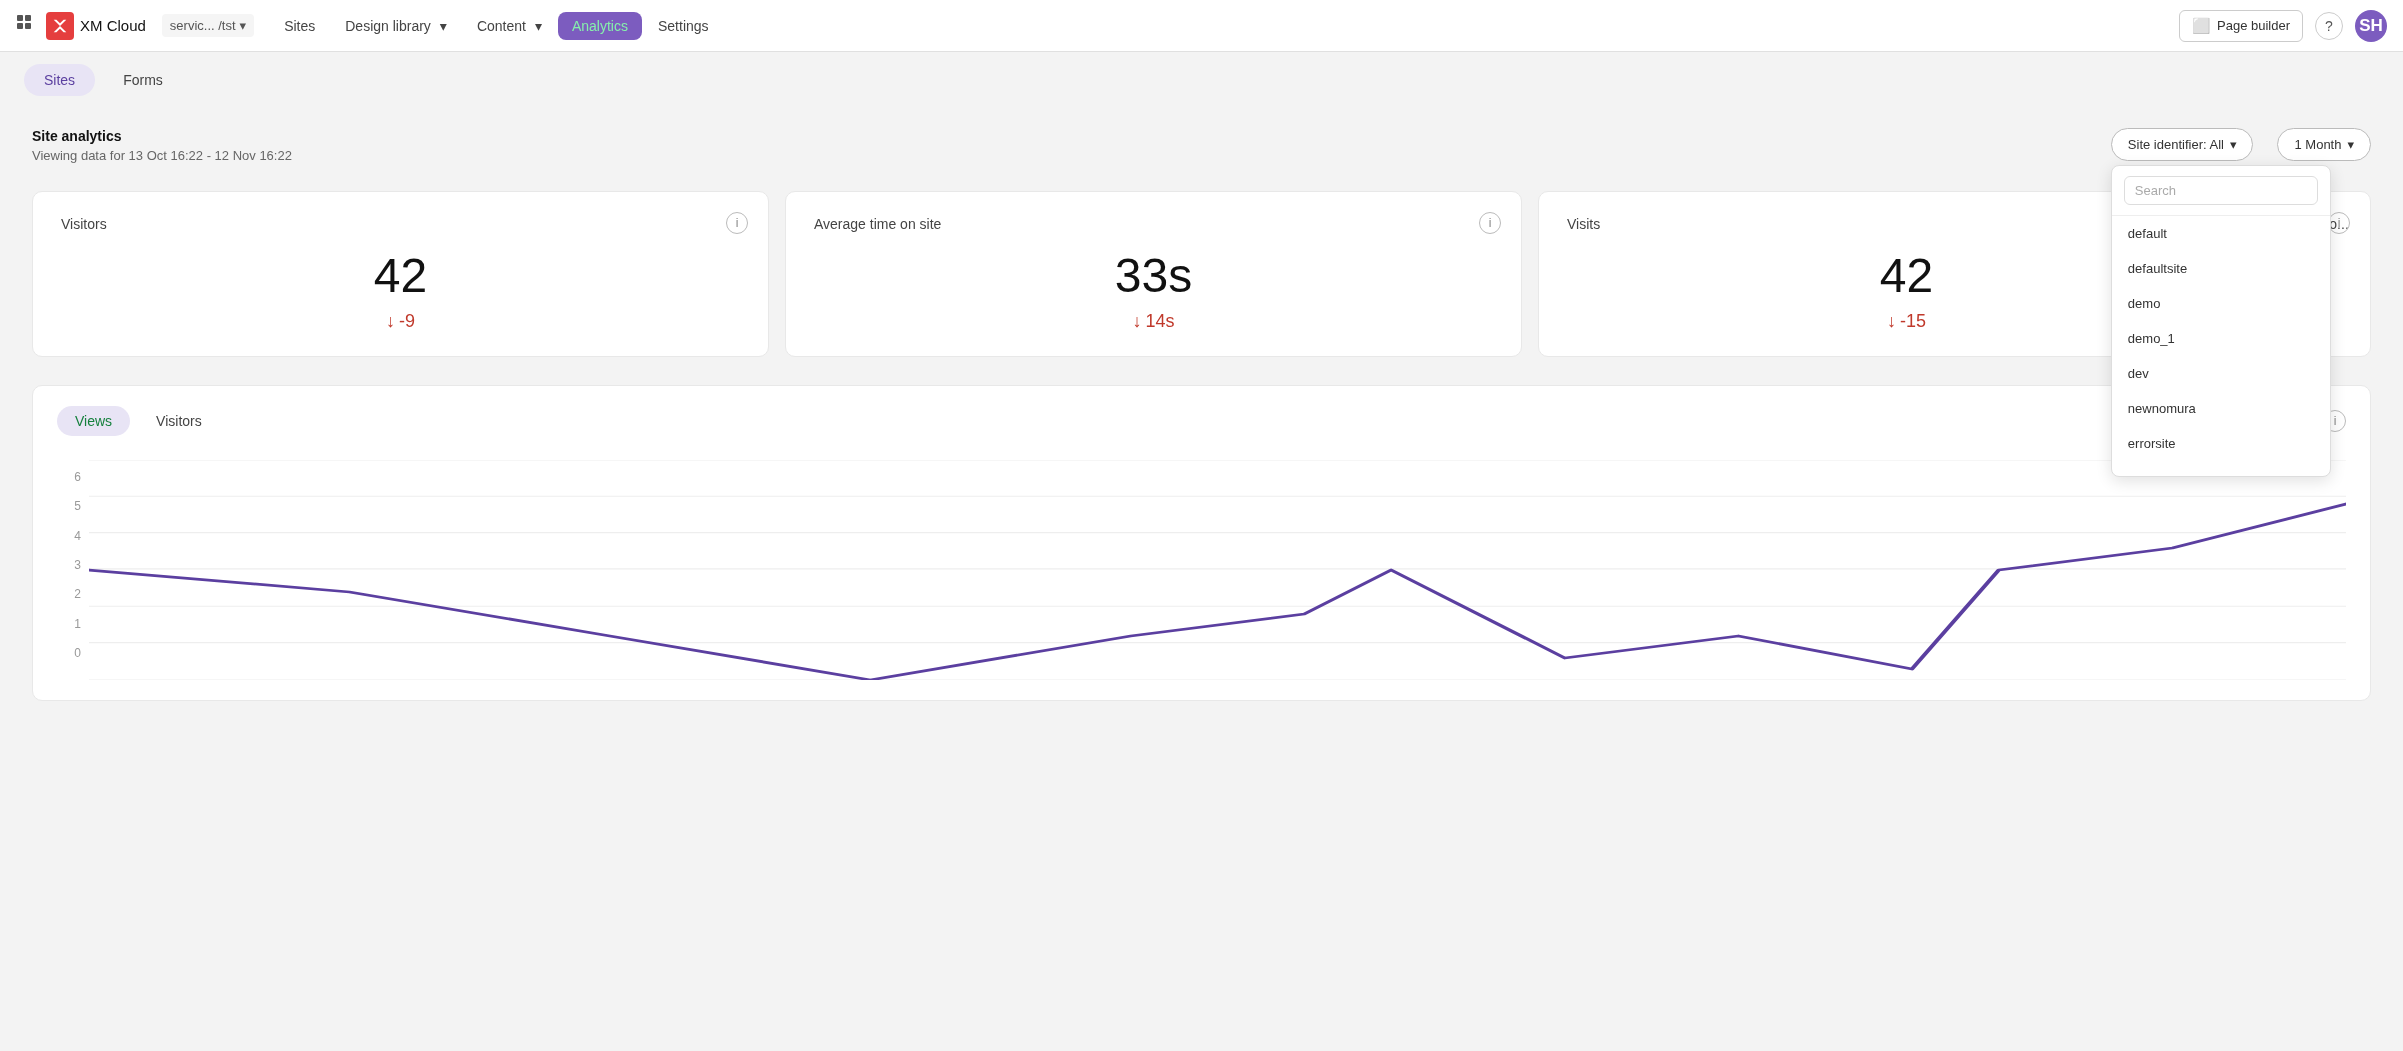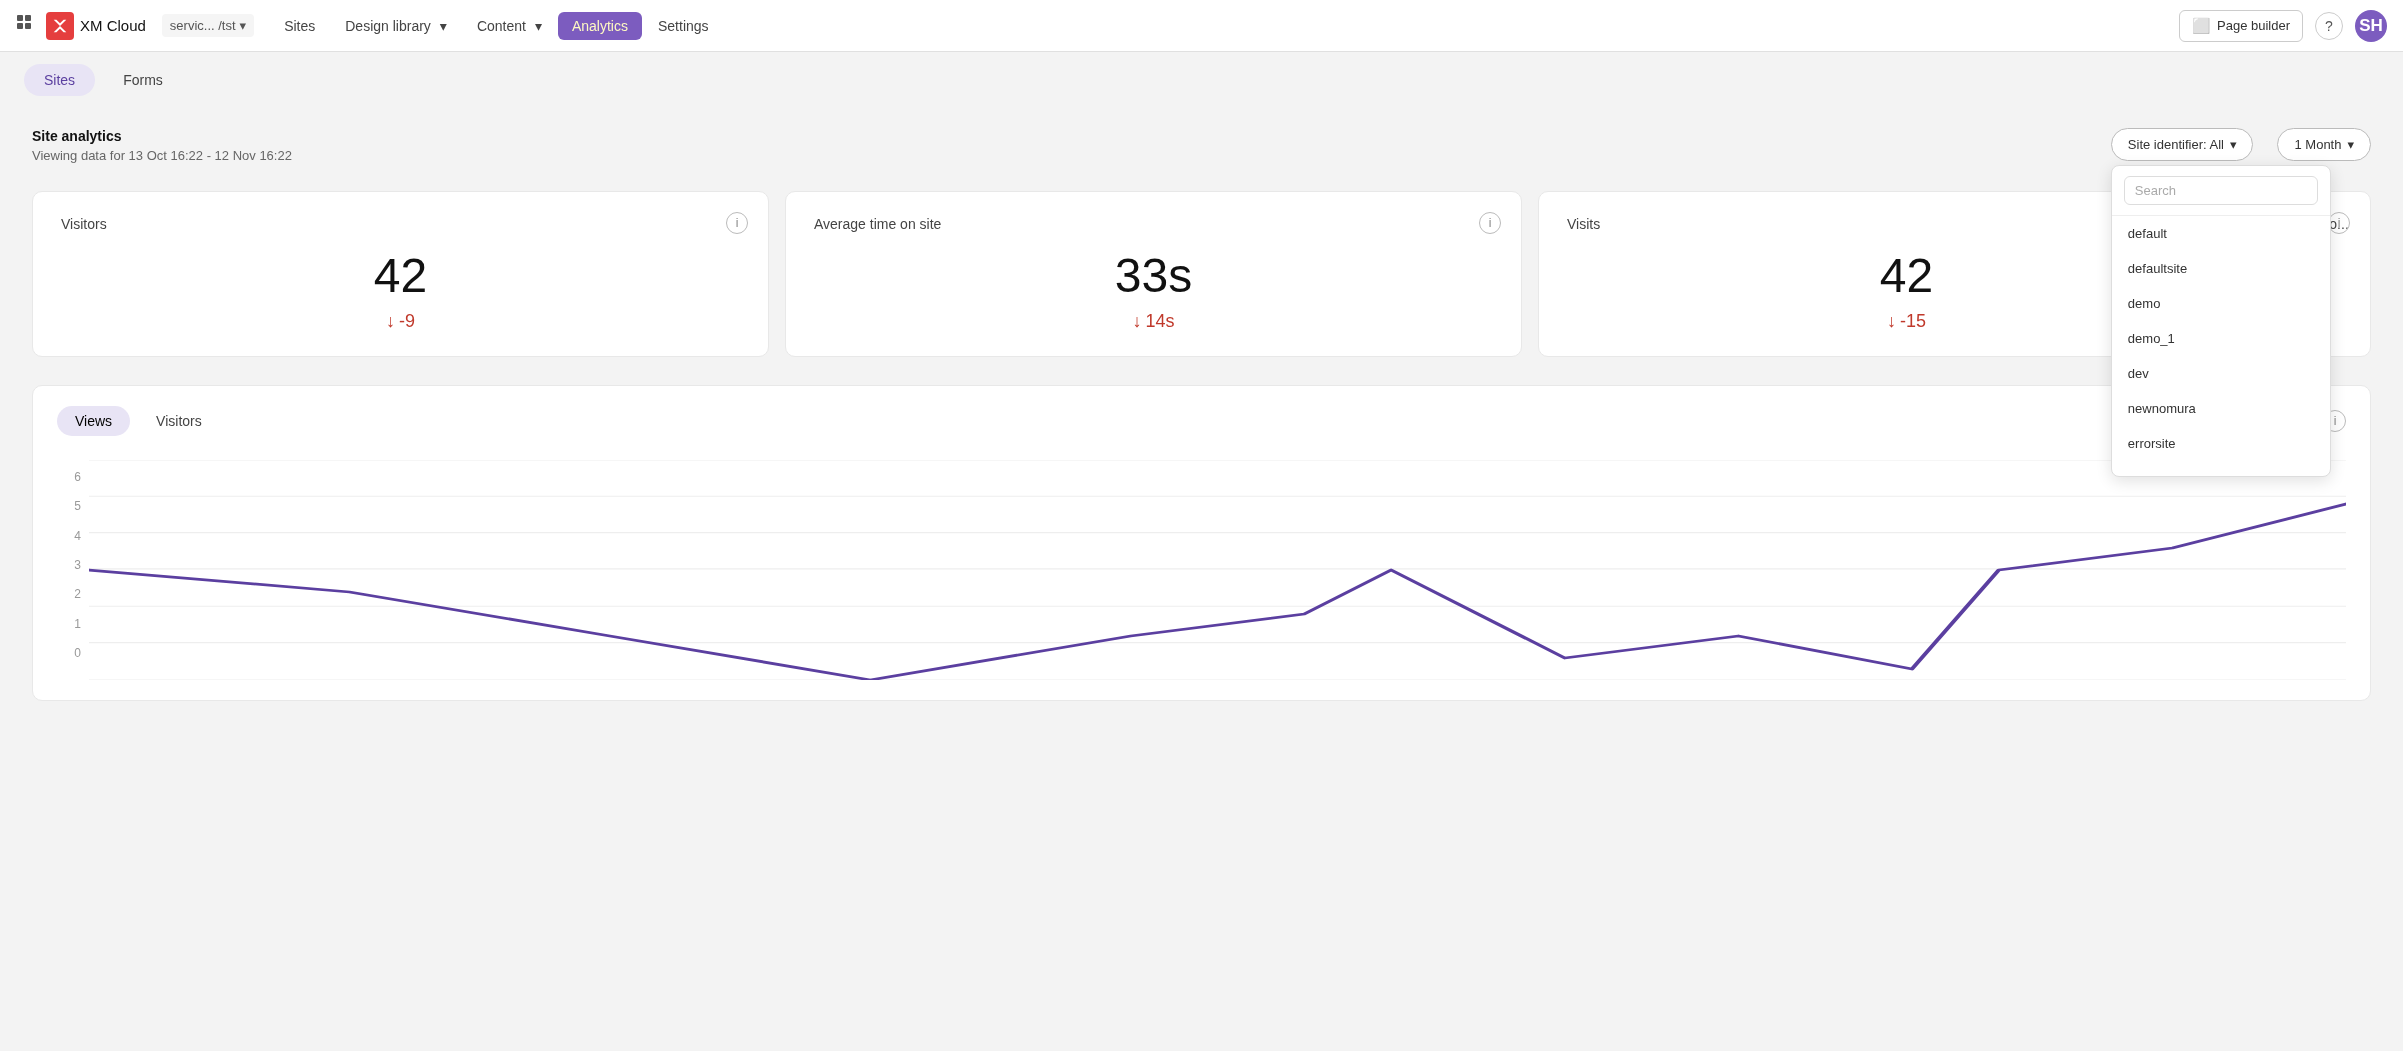"Analytics" .nav-item.active { border-radius: none -> 8px; color: #fef9c3 -> #86efac }
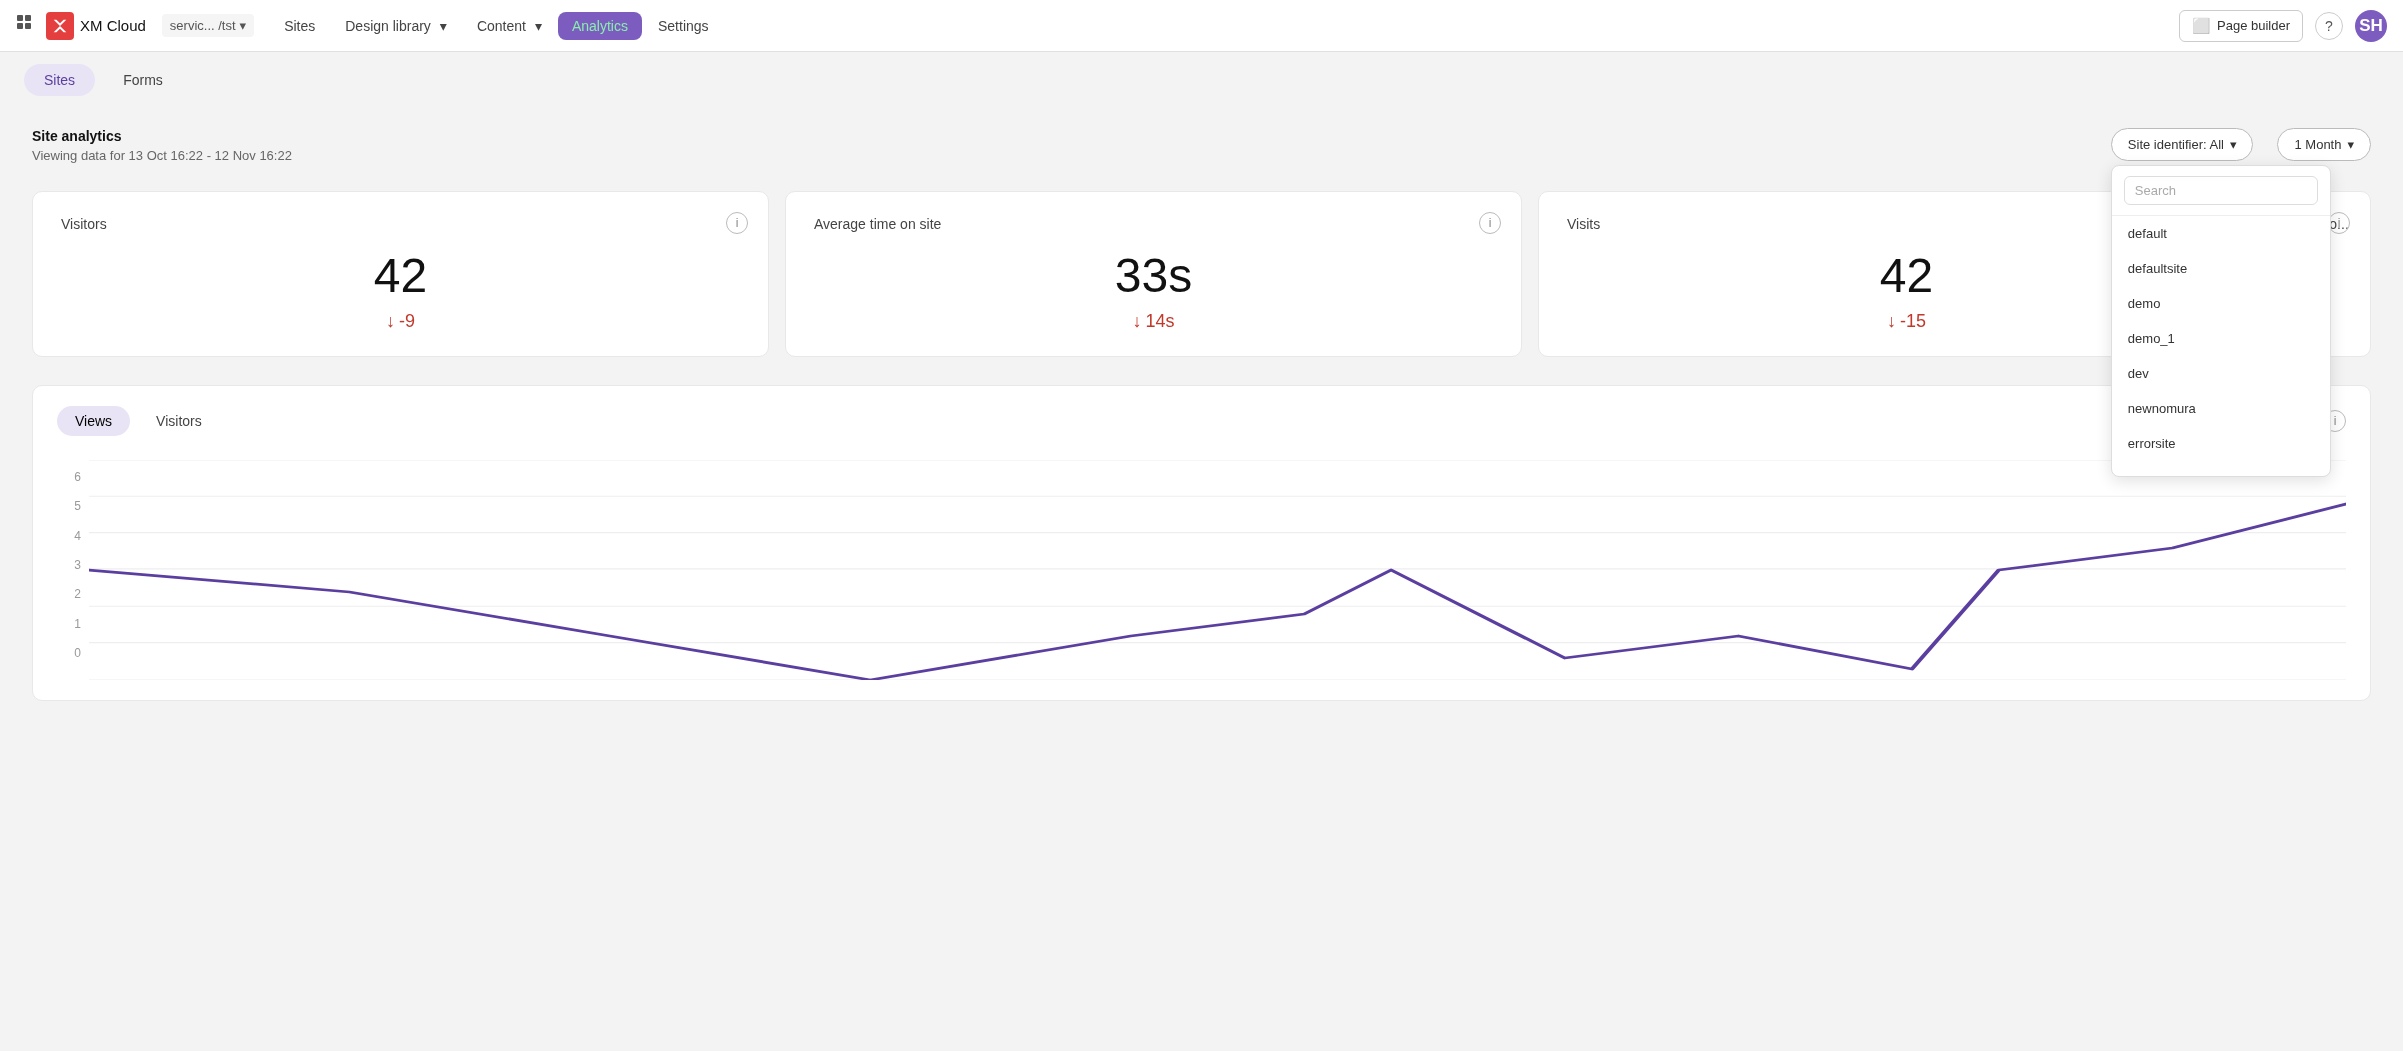"Views" .chart-tab.active { color: #000000 -> #15803d }
